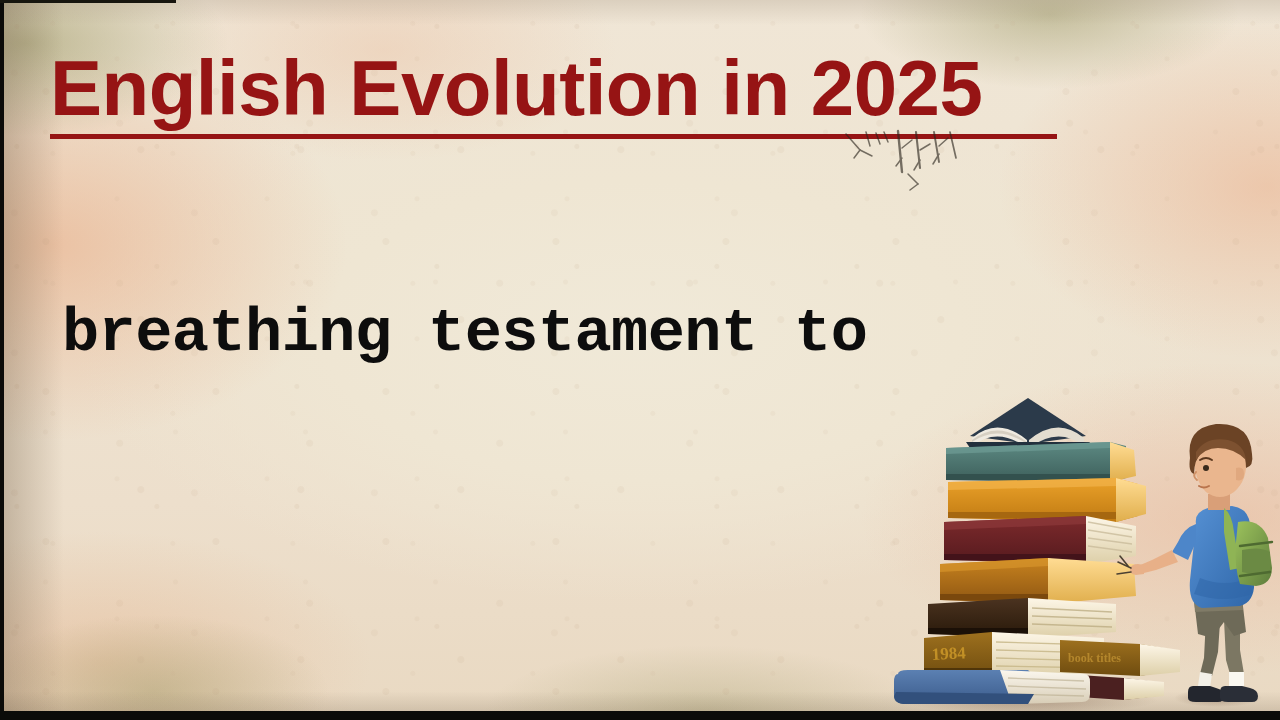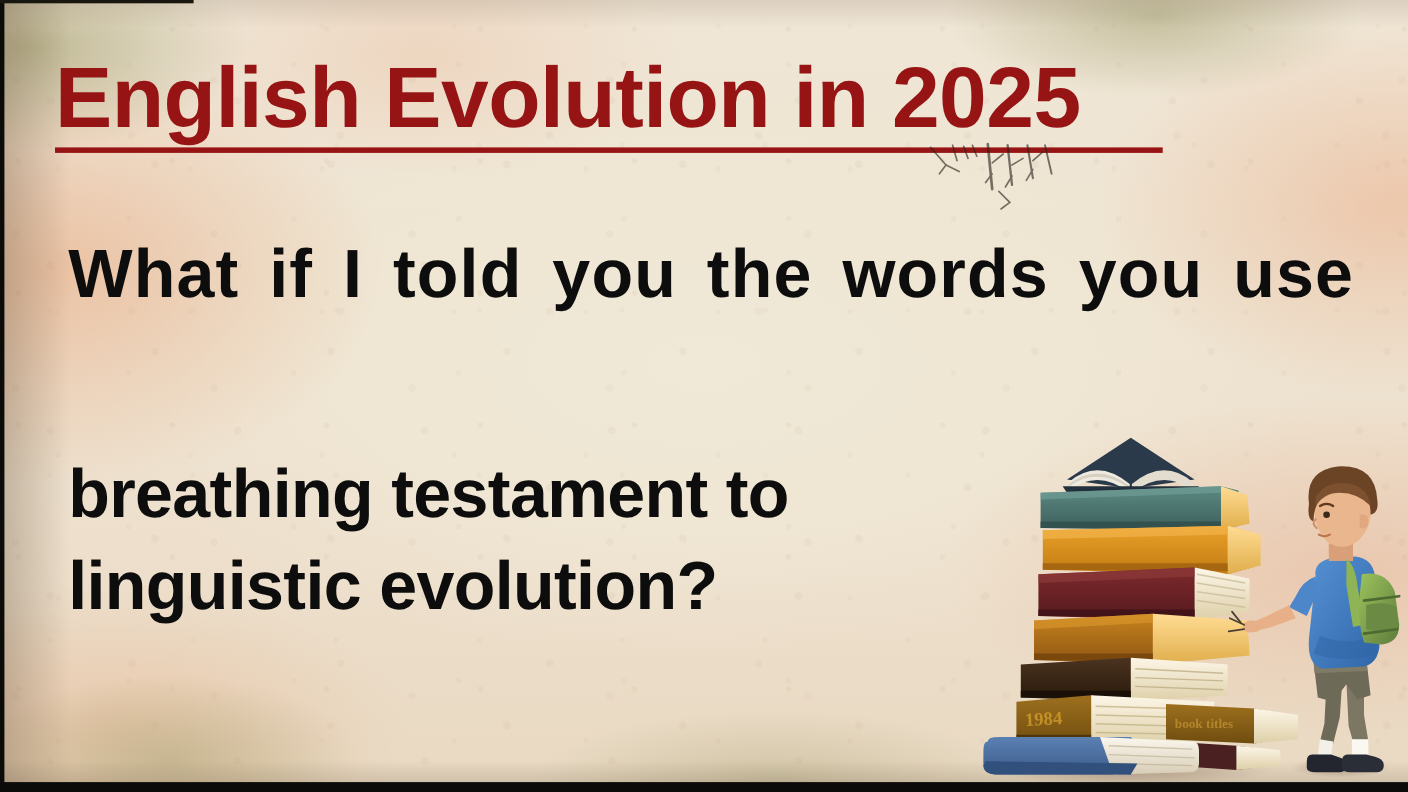"What if I told you" span.line { html: <span>What if I told you the words you use</span> -> none }
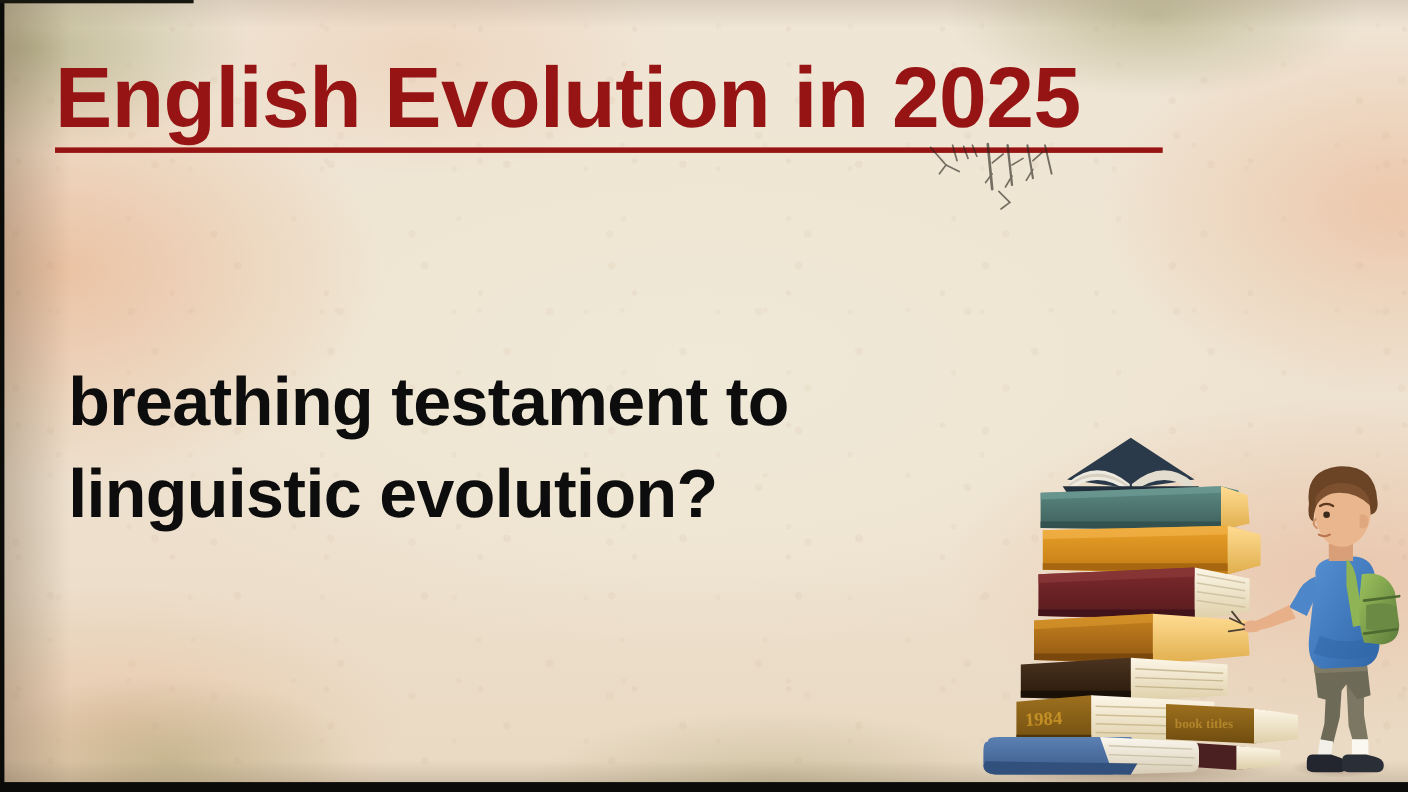"breathing testament to" .para + .para { font-family: none -> Liberation Mono, monospace; margin-top: 116px -> 84px }
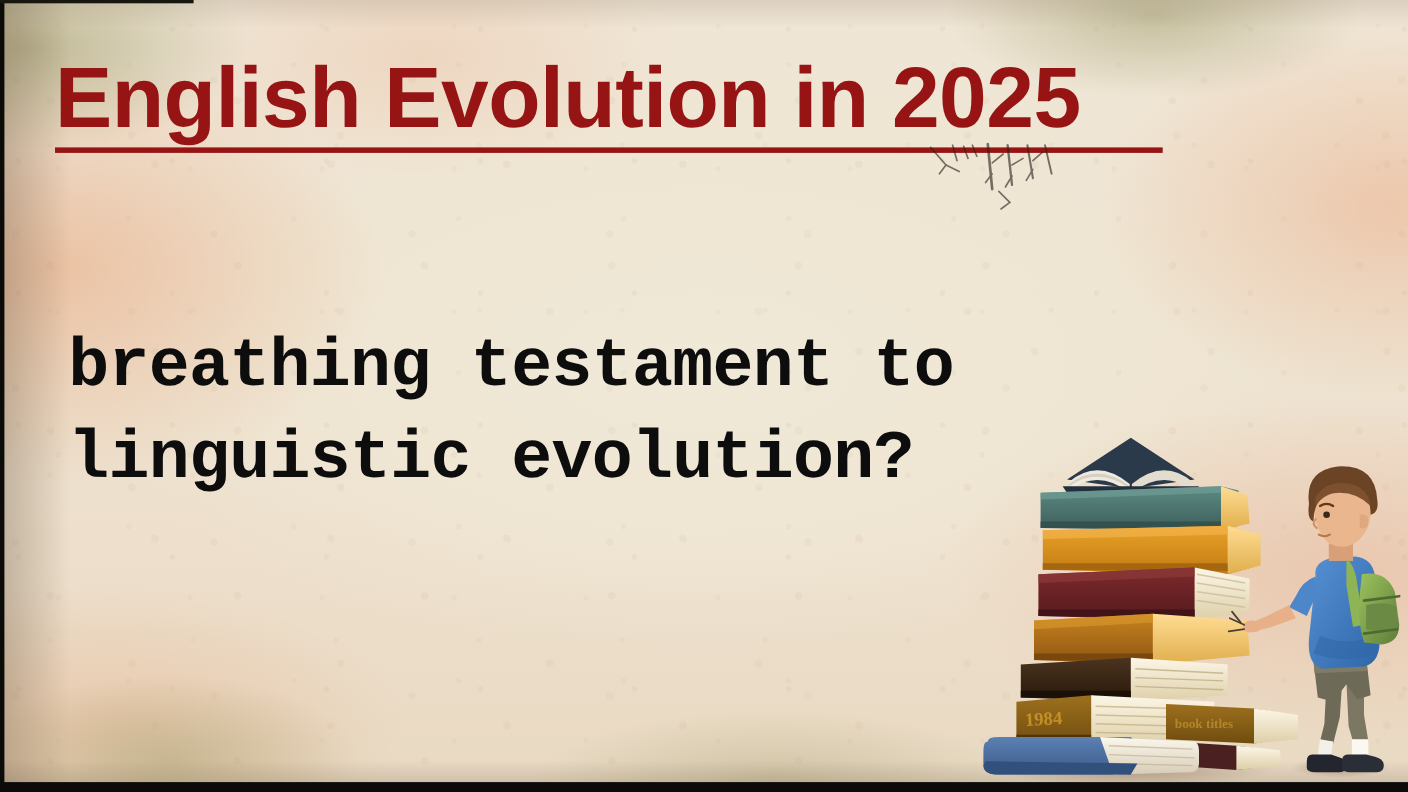"linguistic evolution?" span.line { html: <span>linguistic evolution?</span> -> none }
